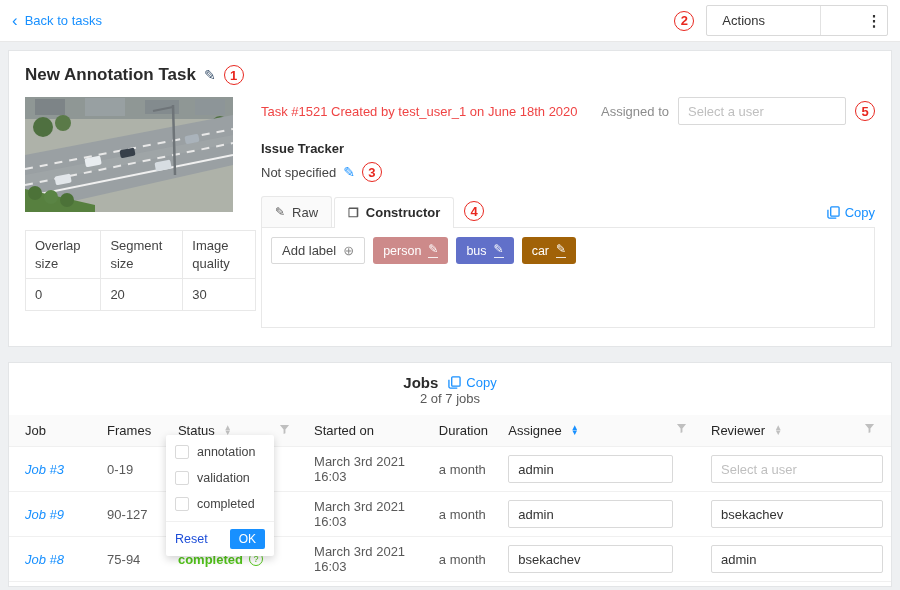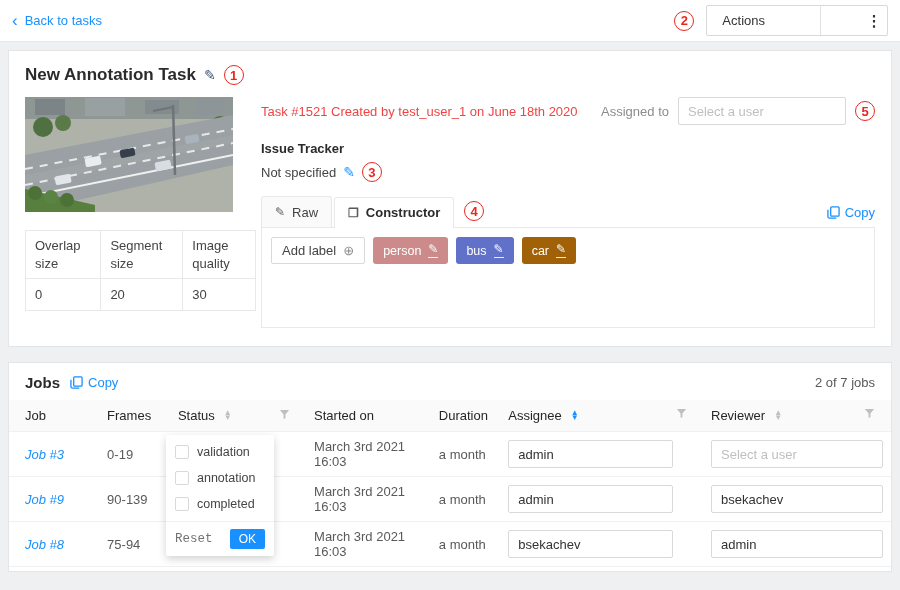"Jobs" .jobs-header { flex-direction: none -> column }
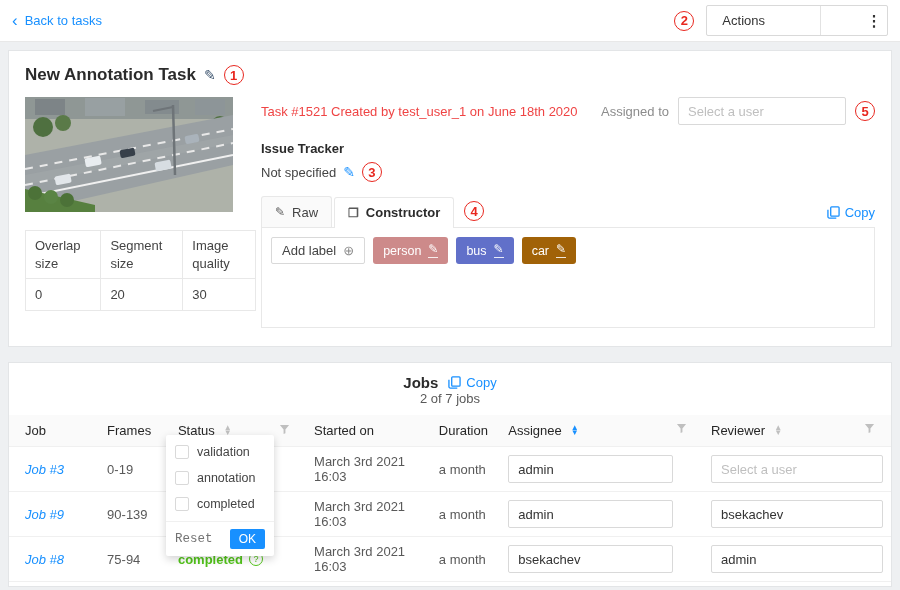"validation" div.fd-item { order: before "annotation" -> after "annotation" }
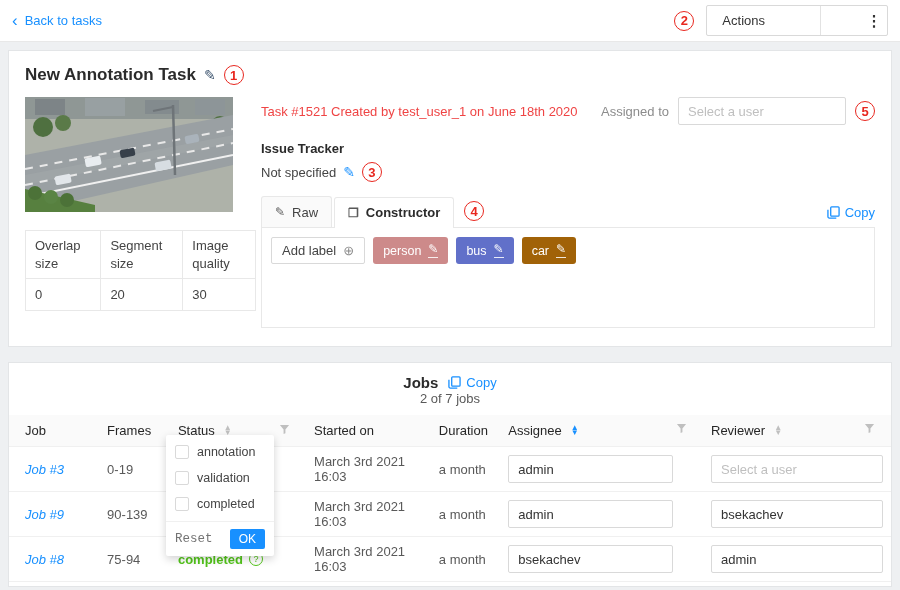"90-139" td { text: 90-139 -> 90-127 }
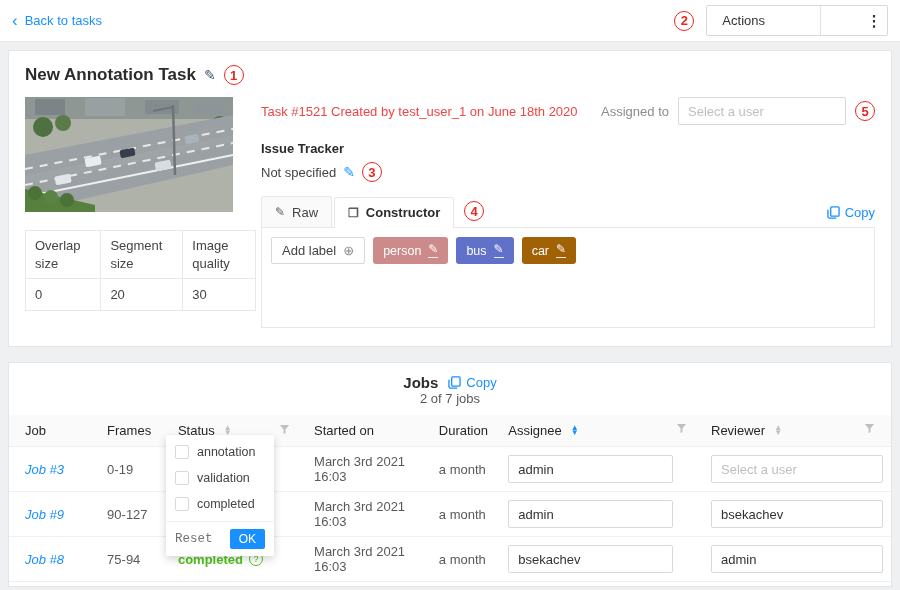"Reset" .fd-reset { color: #737373 -> #1d4ed8; font-family: Liberation Mono, monospace -> none }
